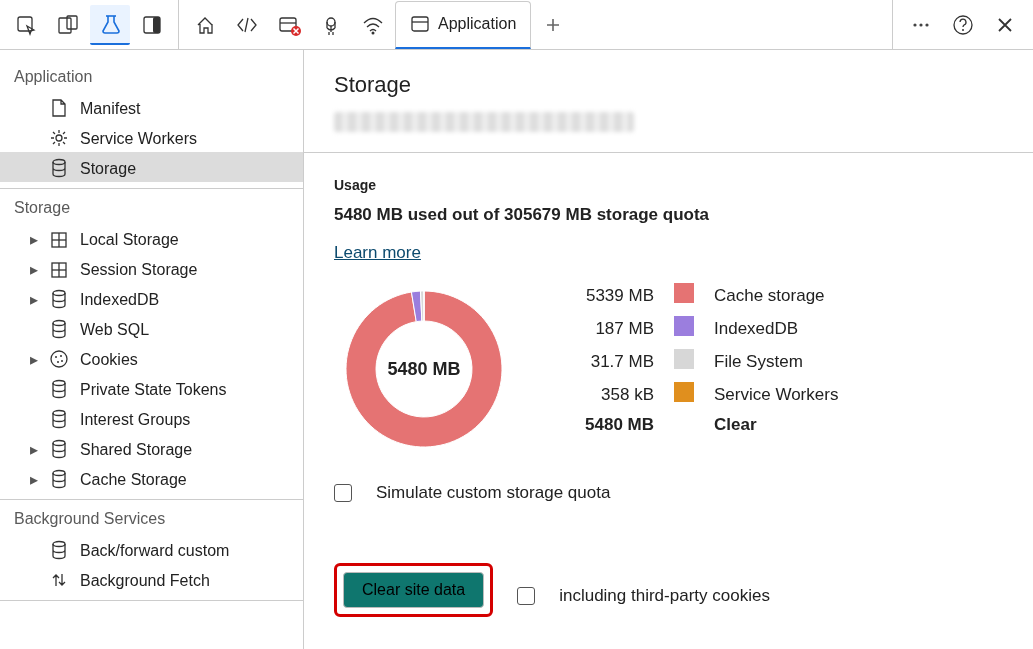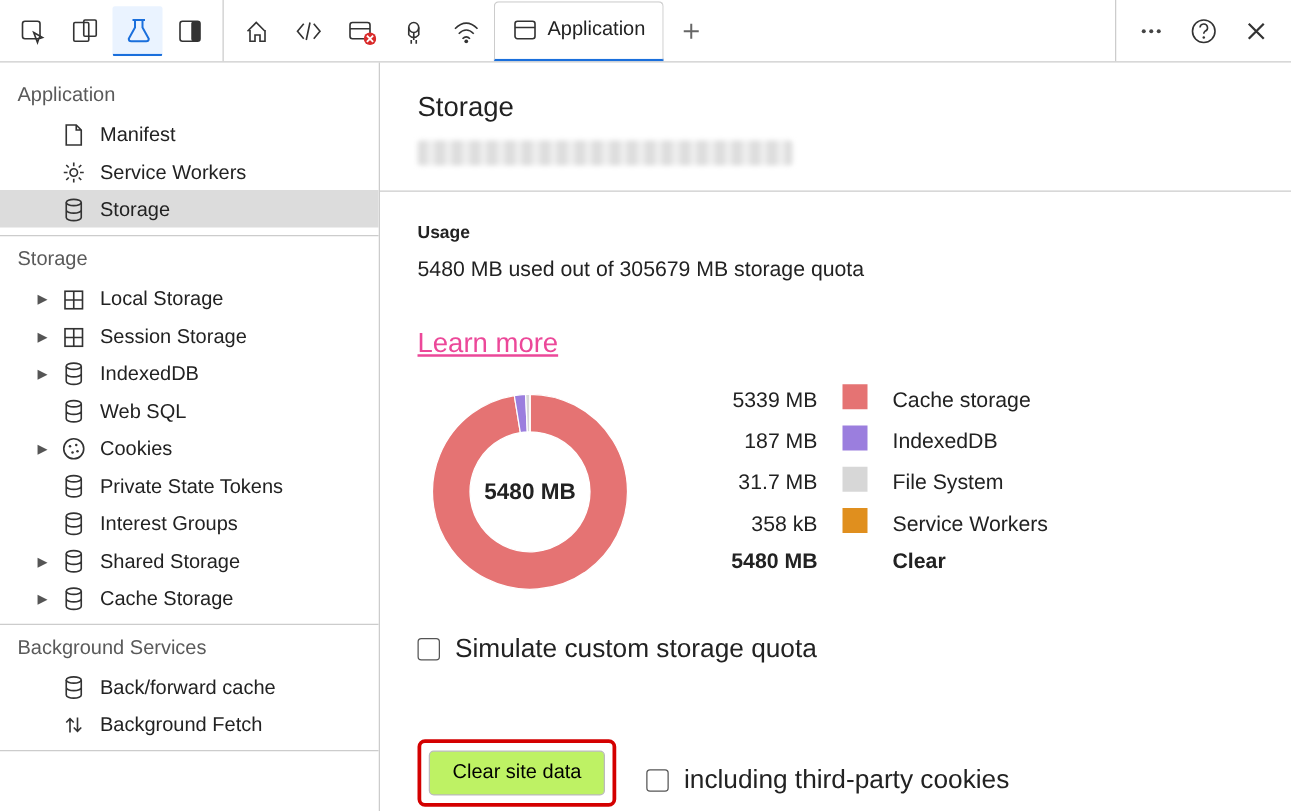"5480 MB used out of" .usage-text { font-weight: none -> bold; margin-bottom: 36px -> 18px }
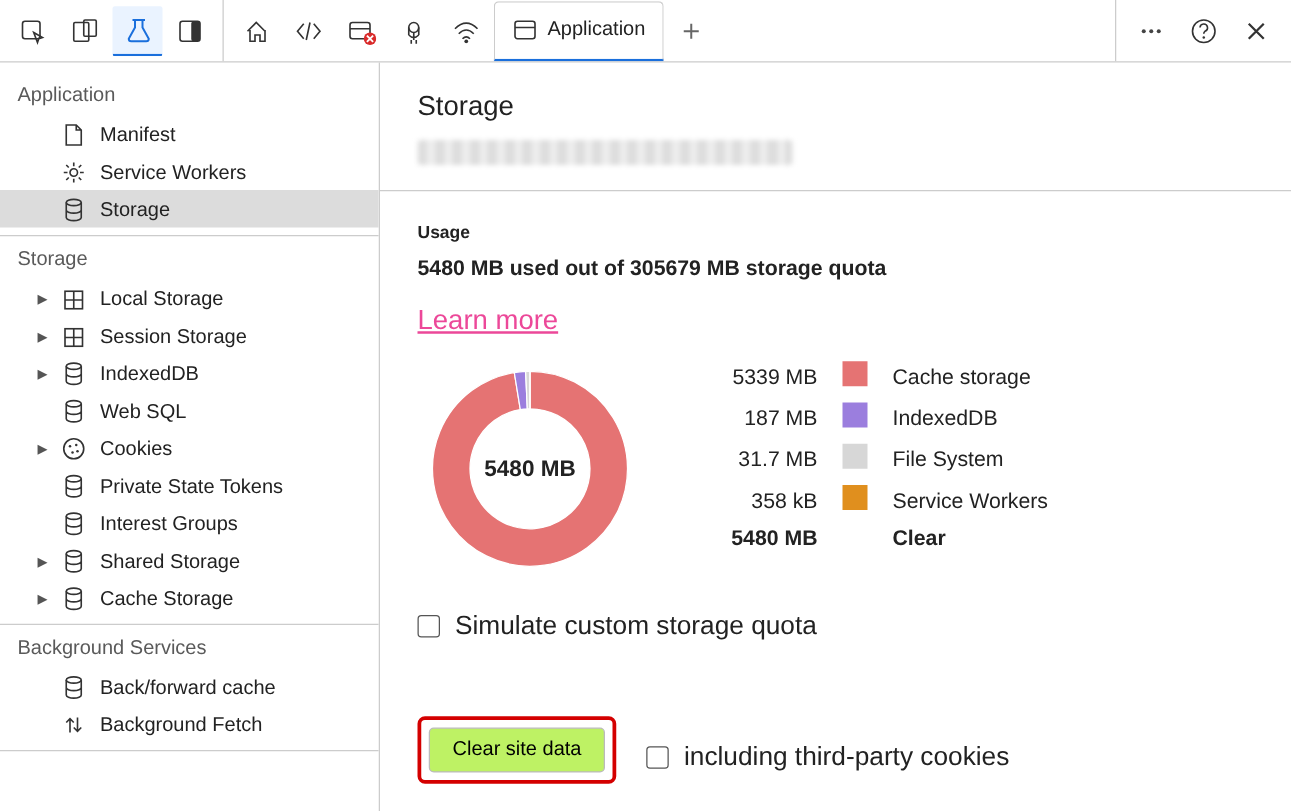"Learn more" .learn-link { color: #ec4899 -> #0c4a6e; font-size: 22px -> 17px }
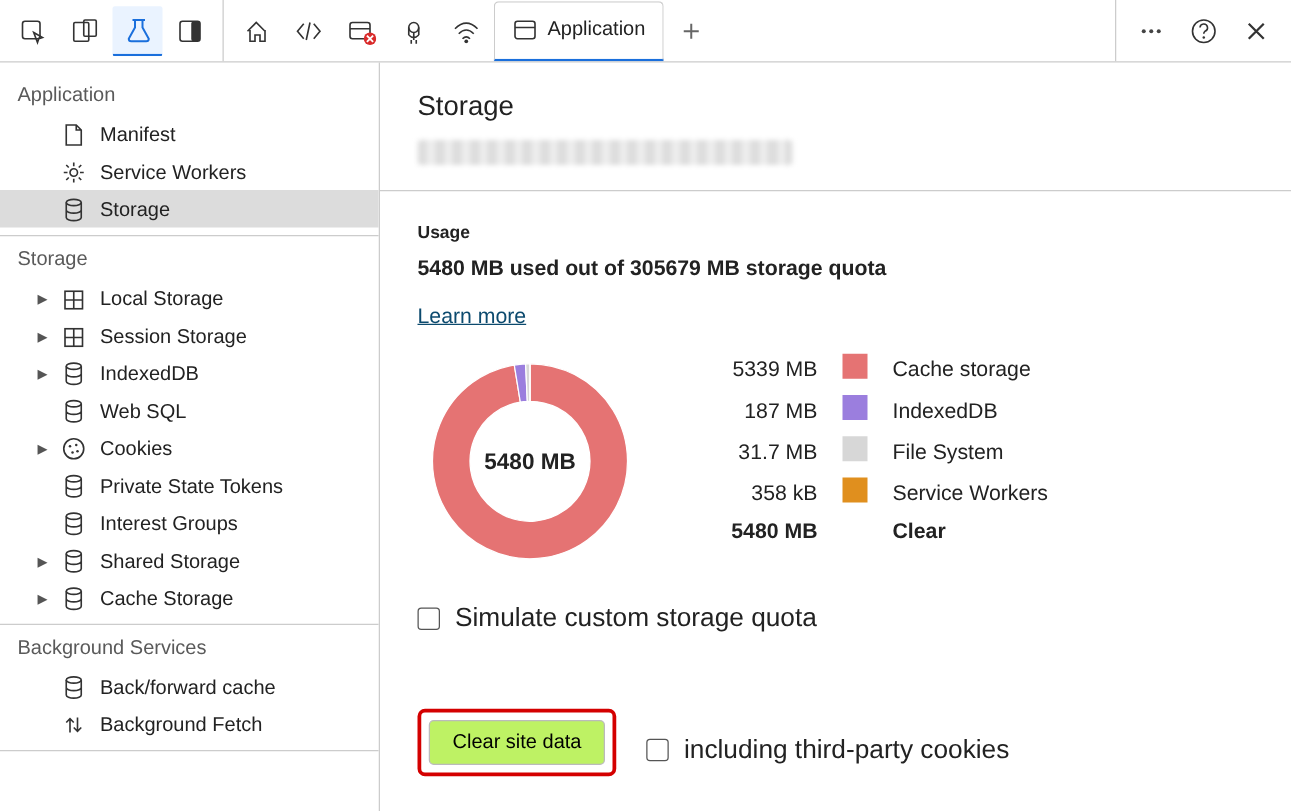"Simulate custom storage quota" .checkbox-row { font-size: 21px -> 17px; gap: 12px -> 24px }
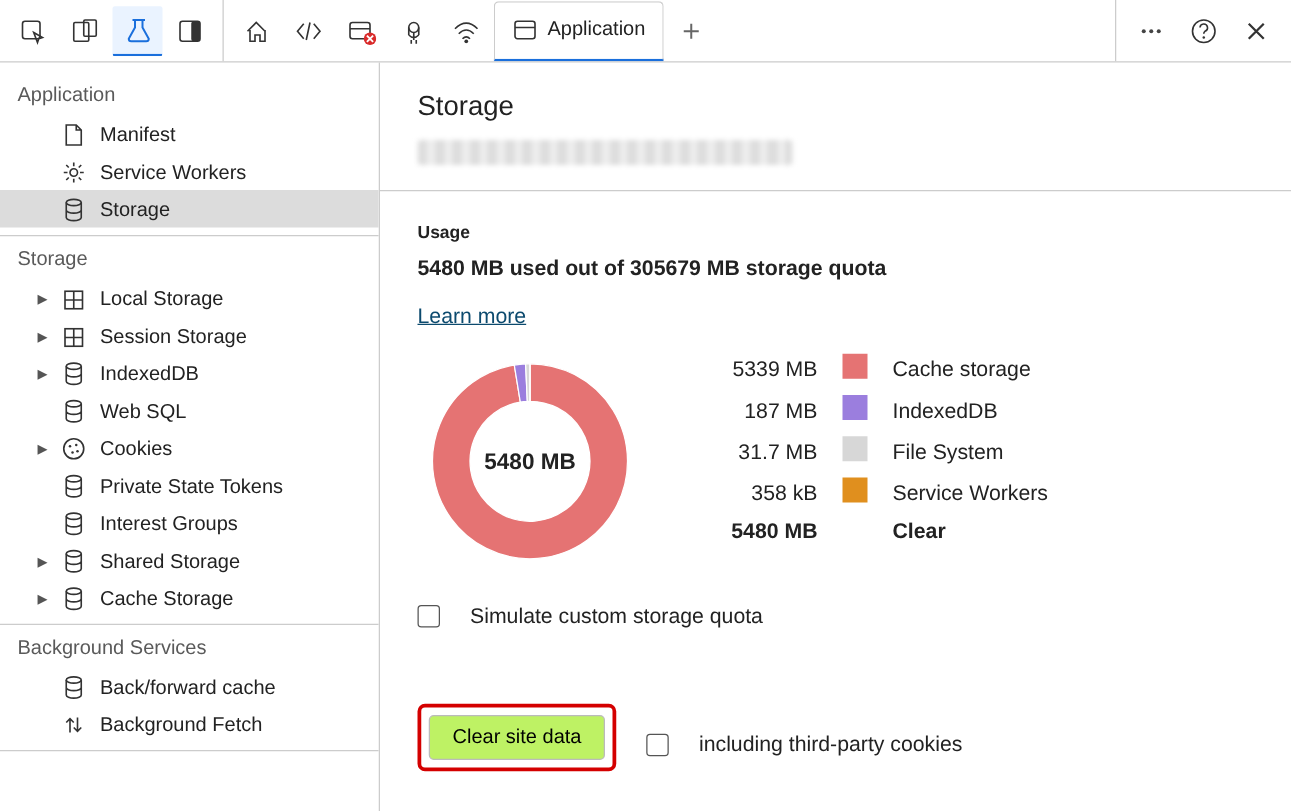"Back/forward cache" span { text: cache -> custom }
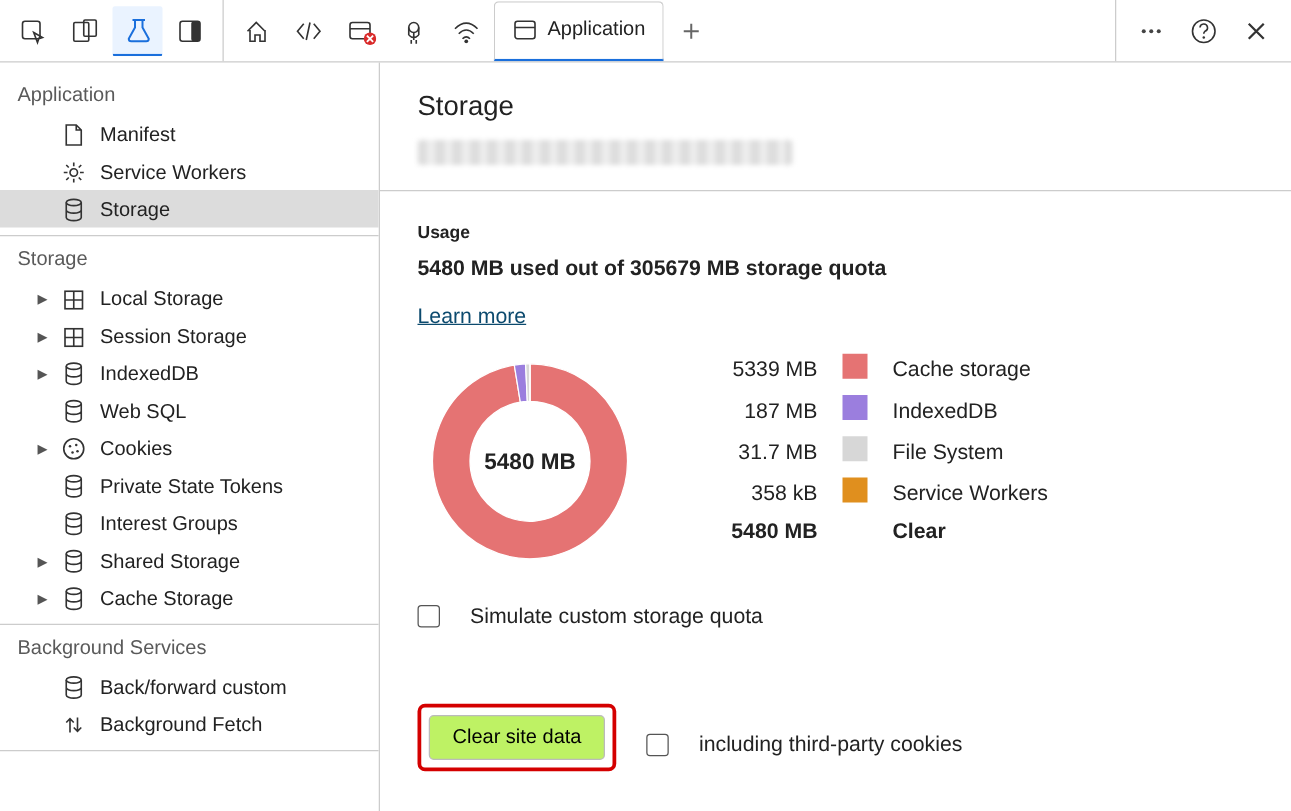"Clear site data" .clear-btn { background: #bef264 -> #0f766e }
